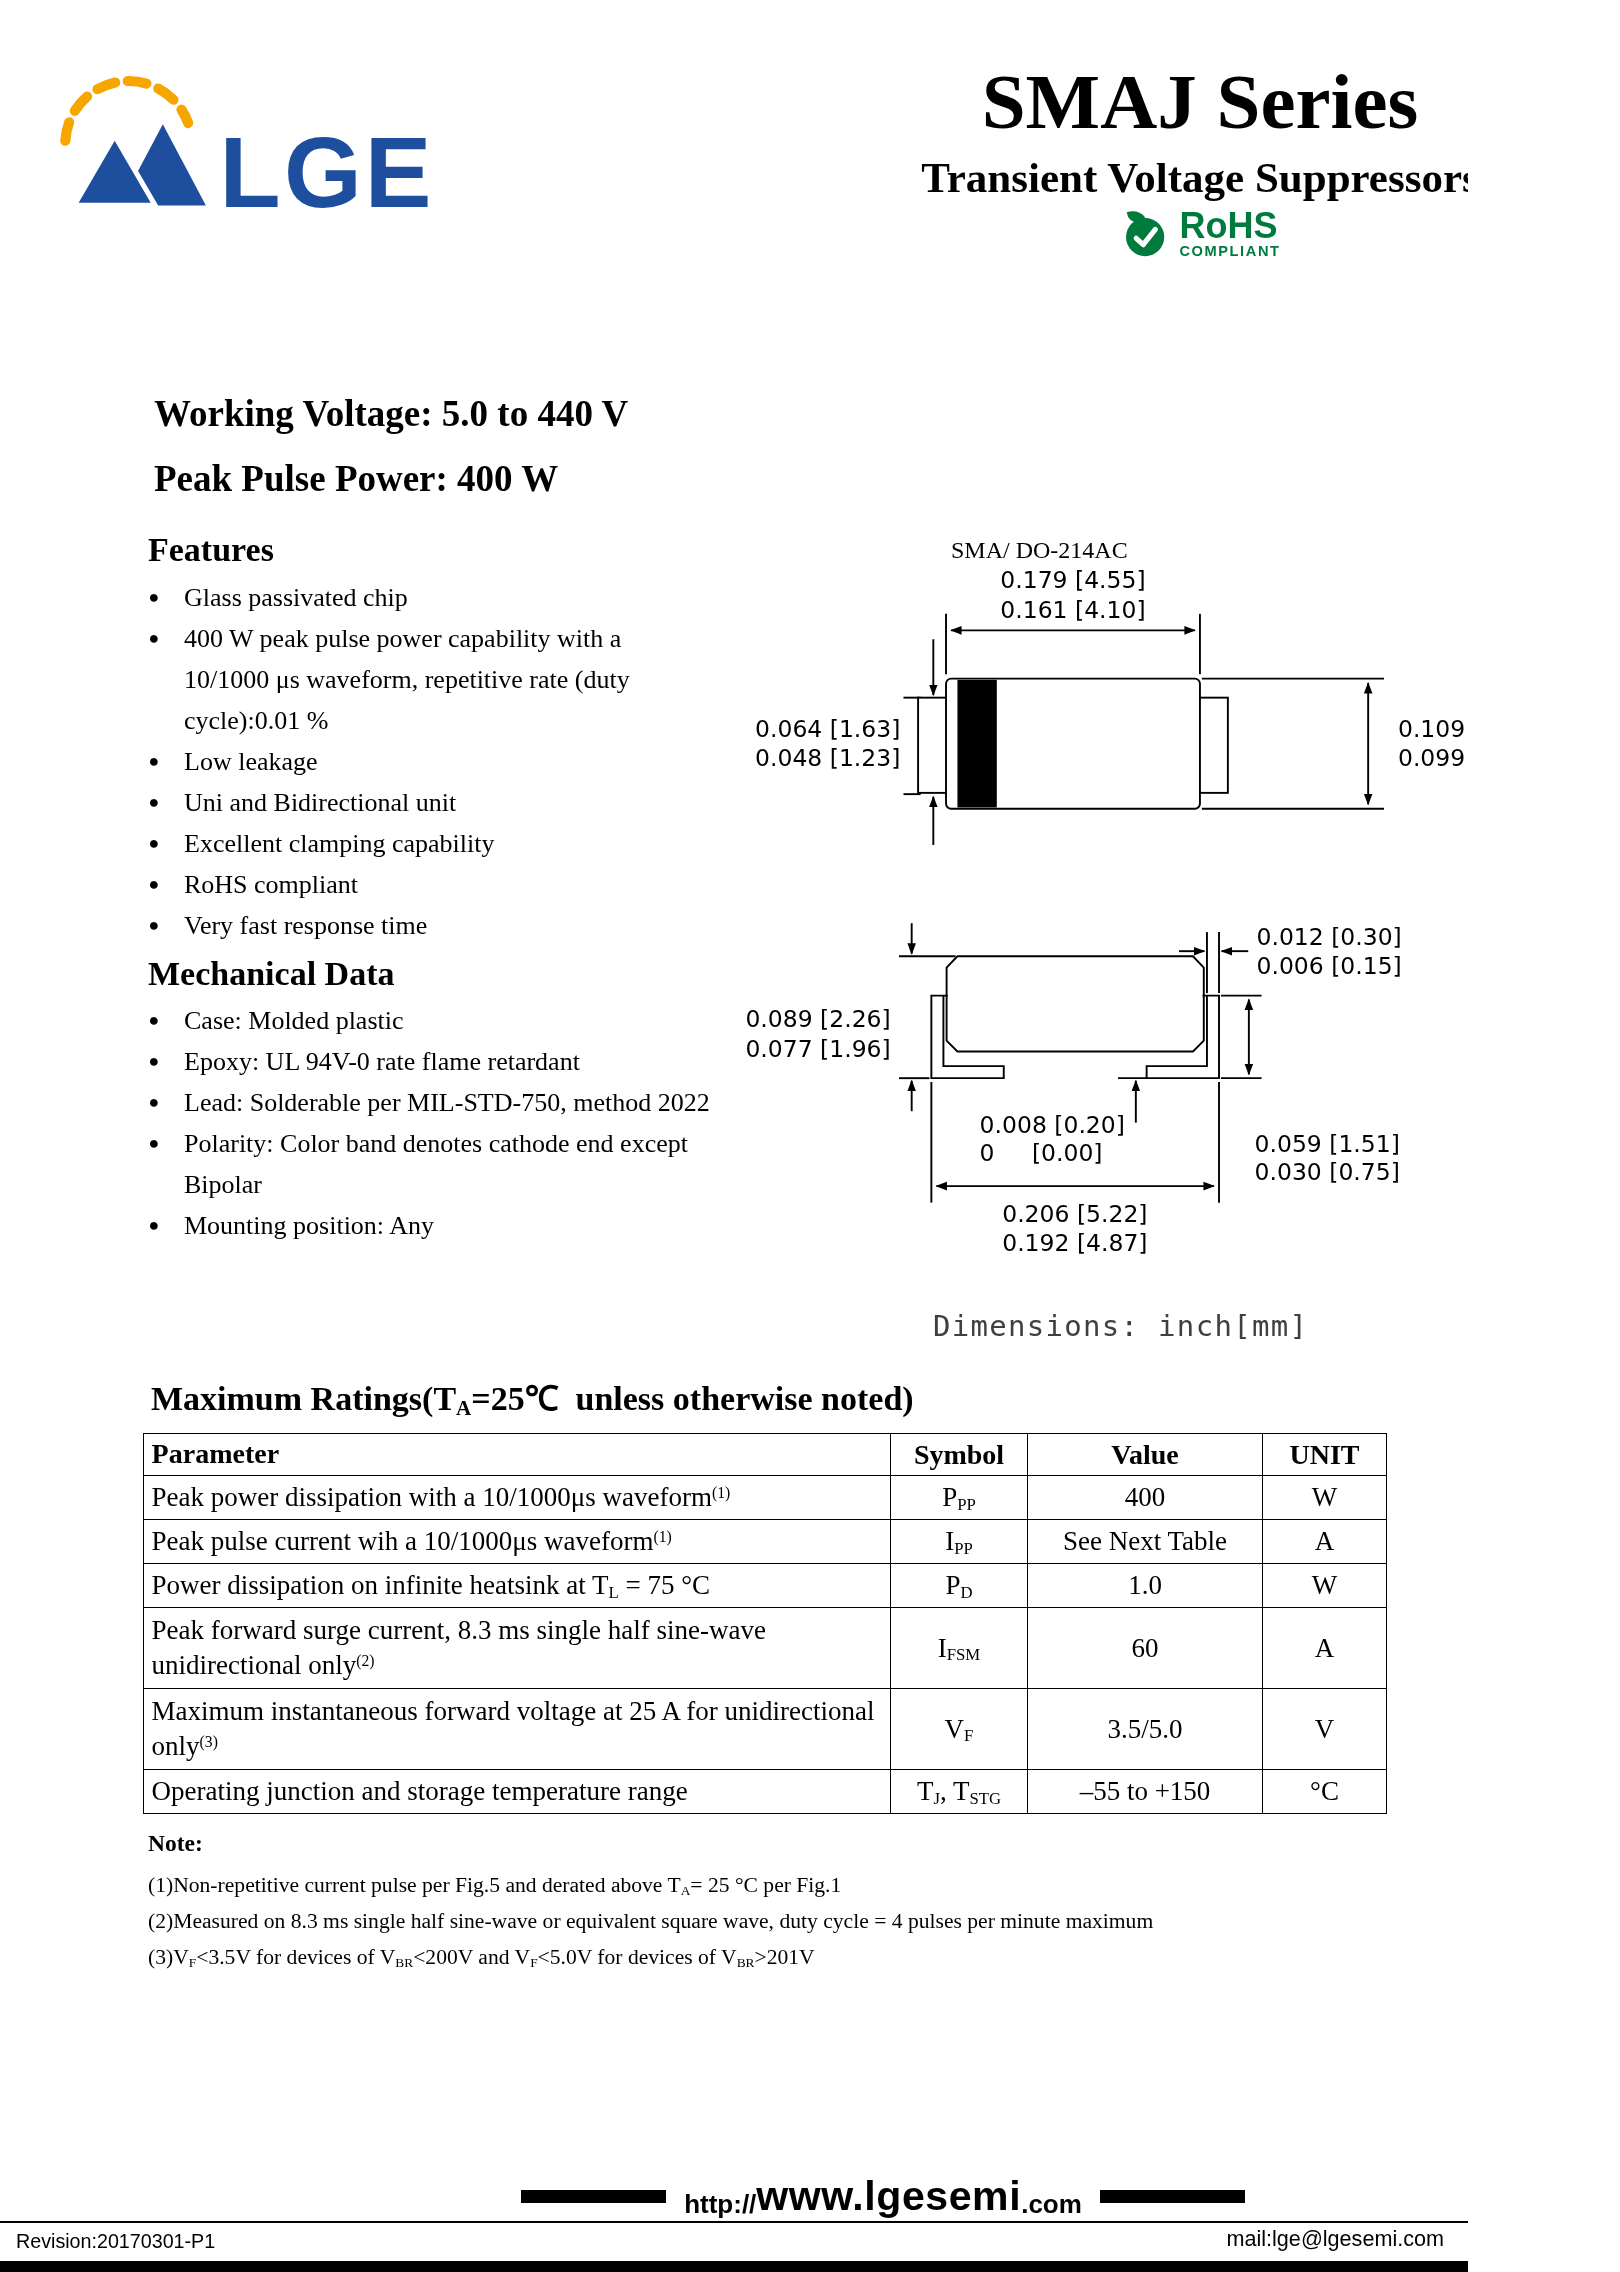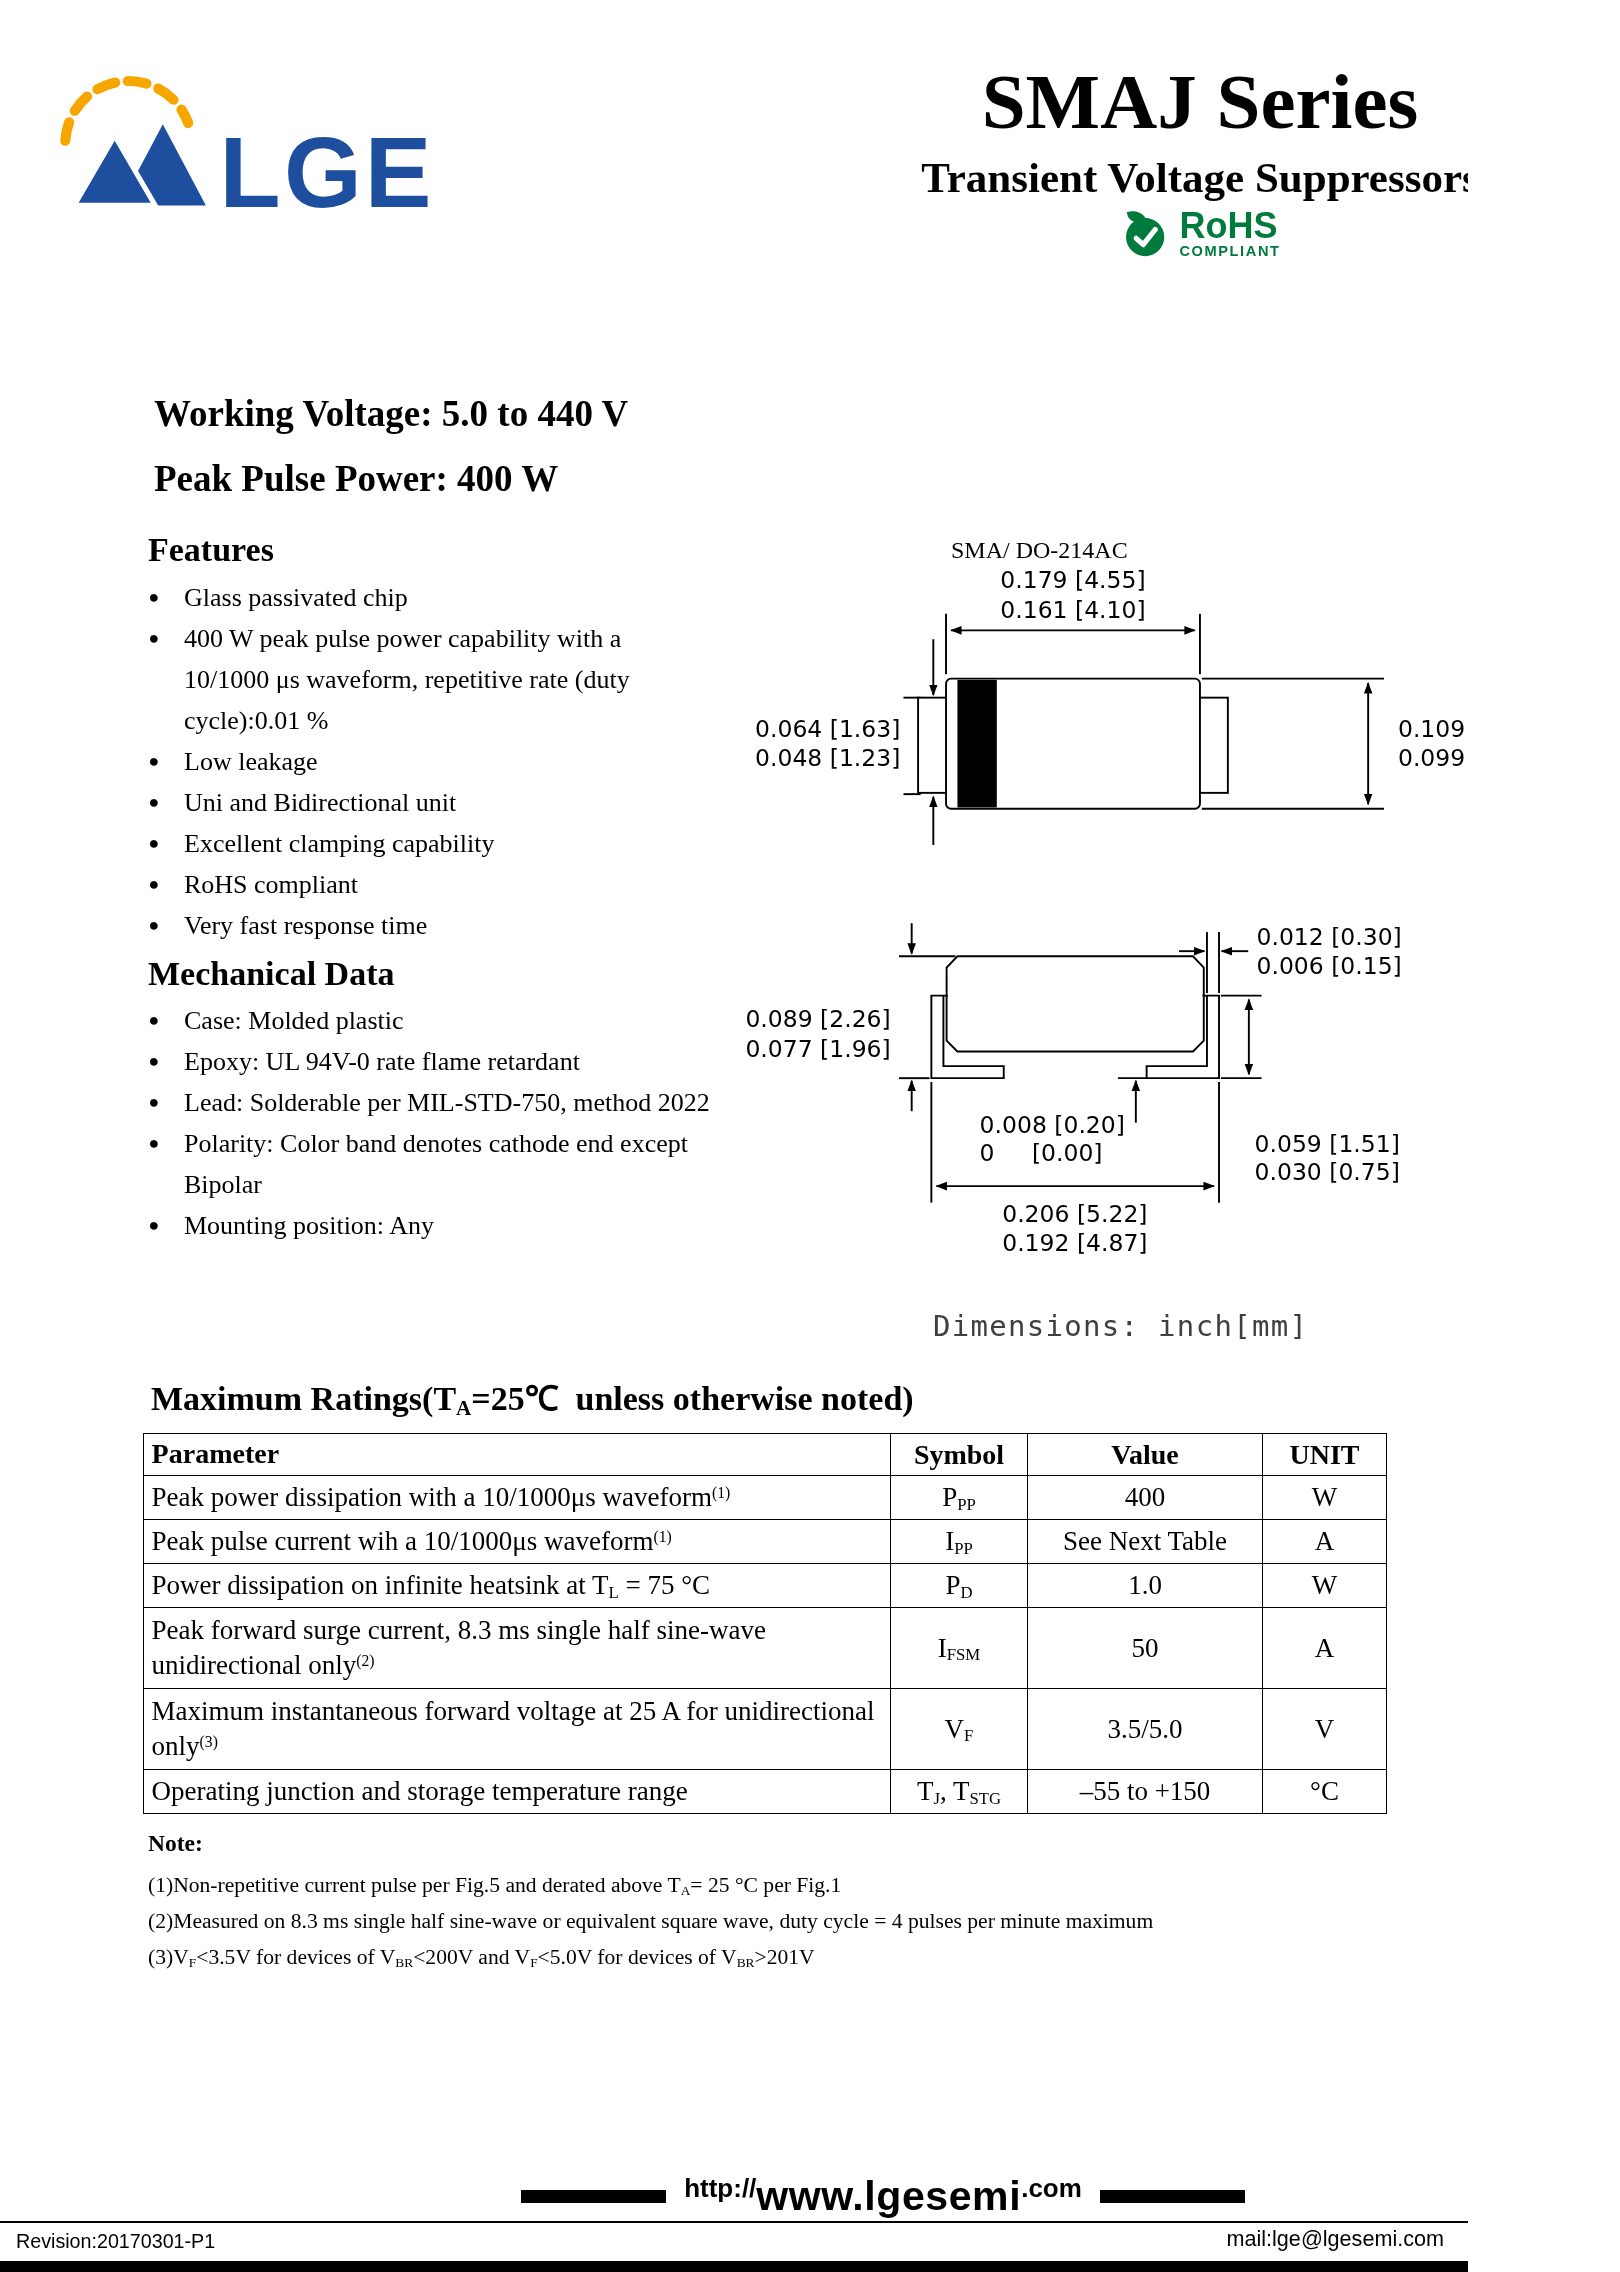"50" td.cell-center { text: 50 -> 60 }
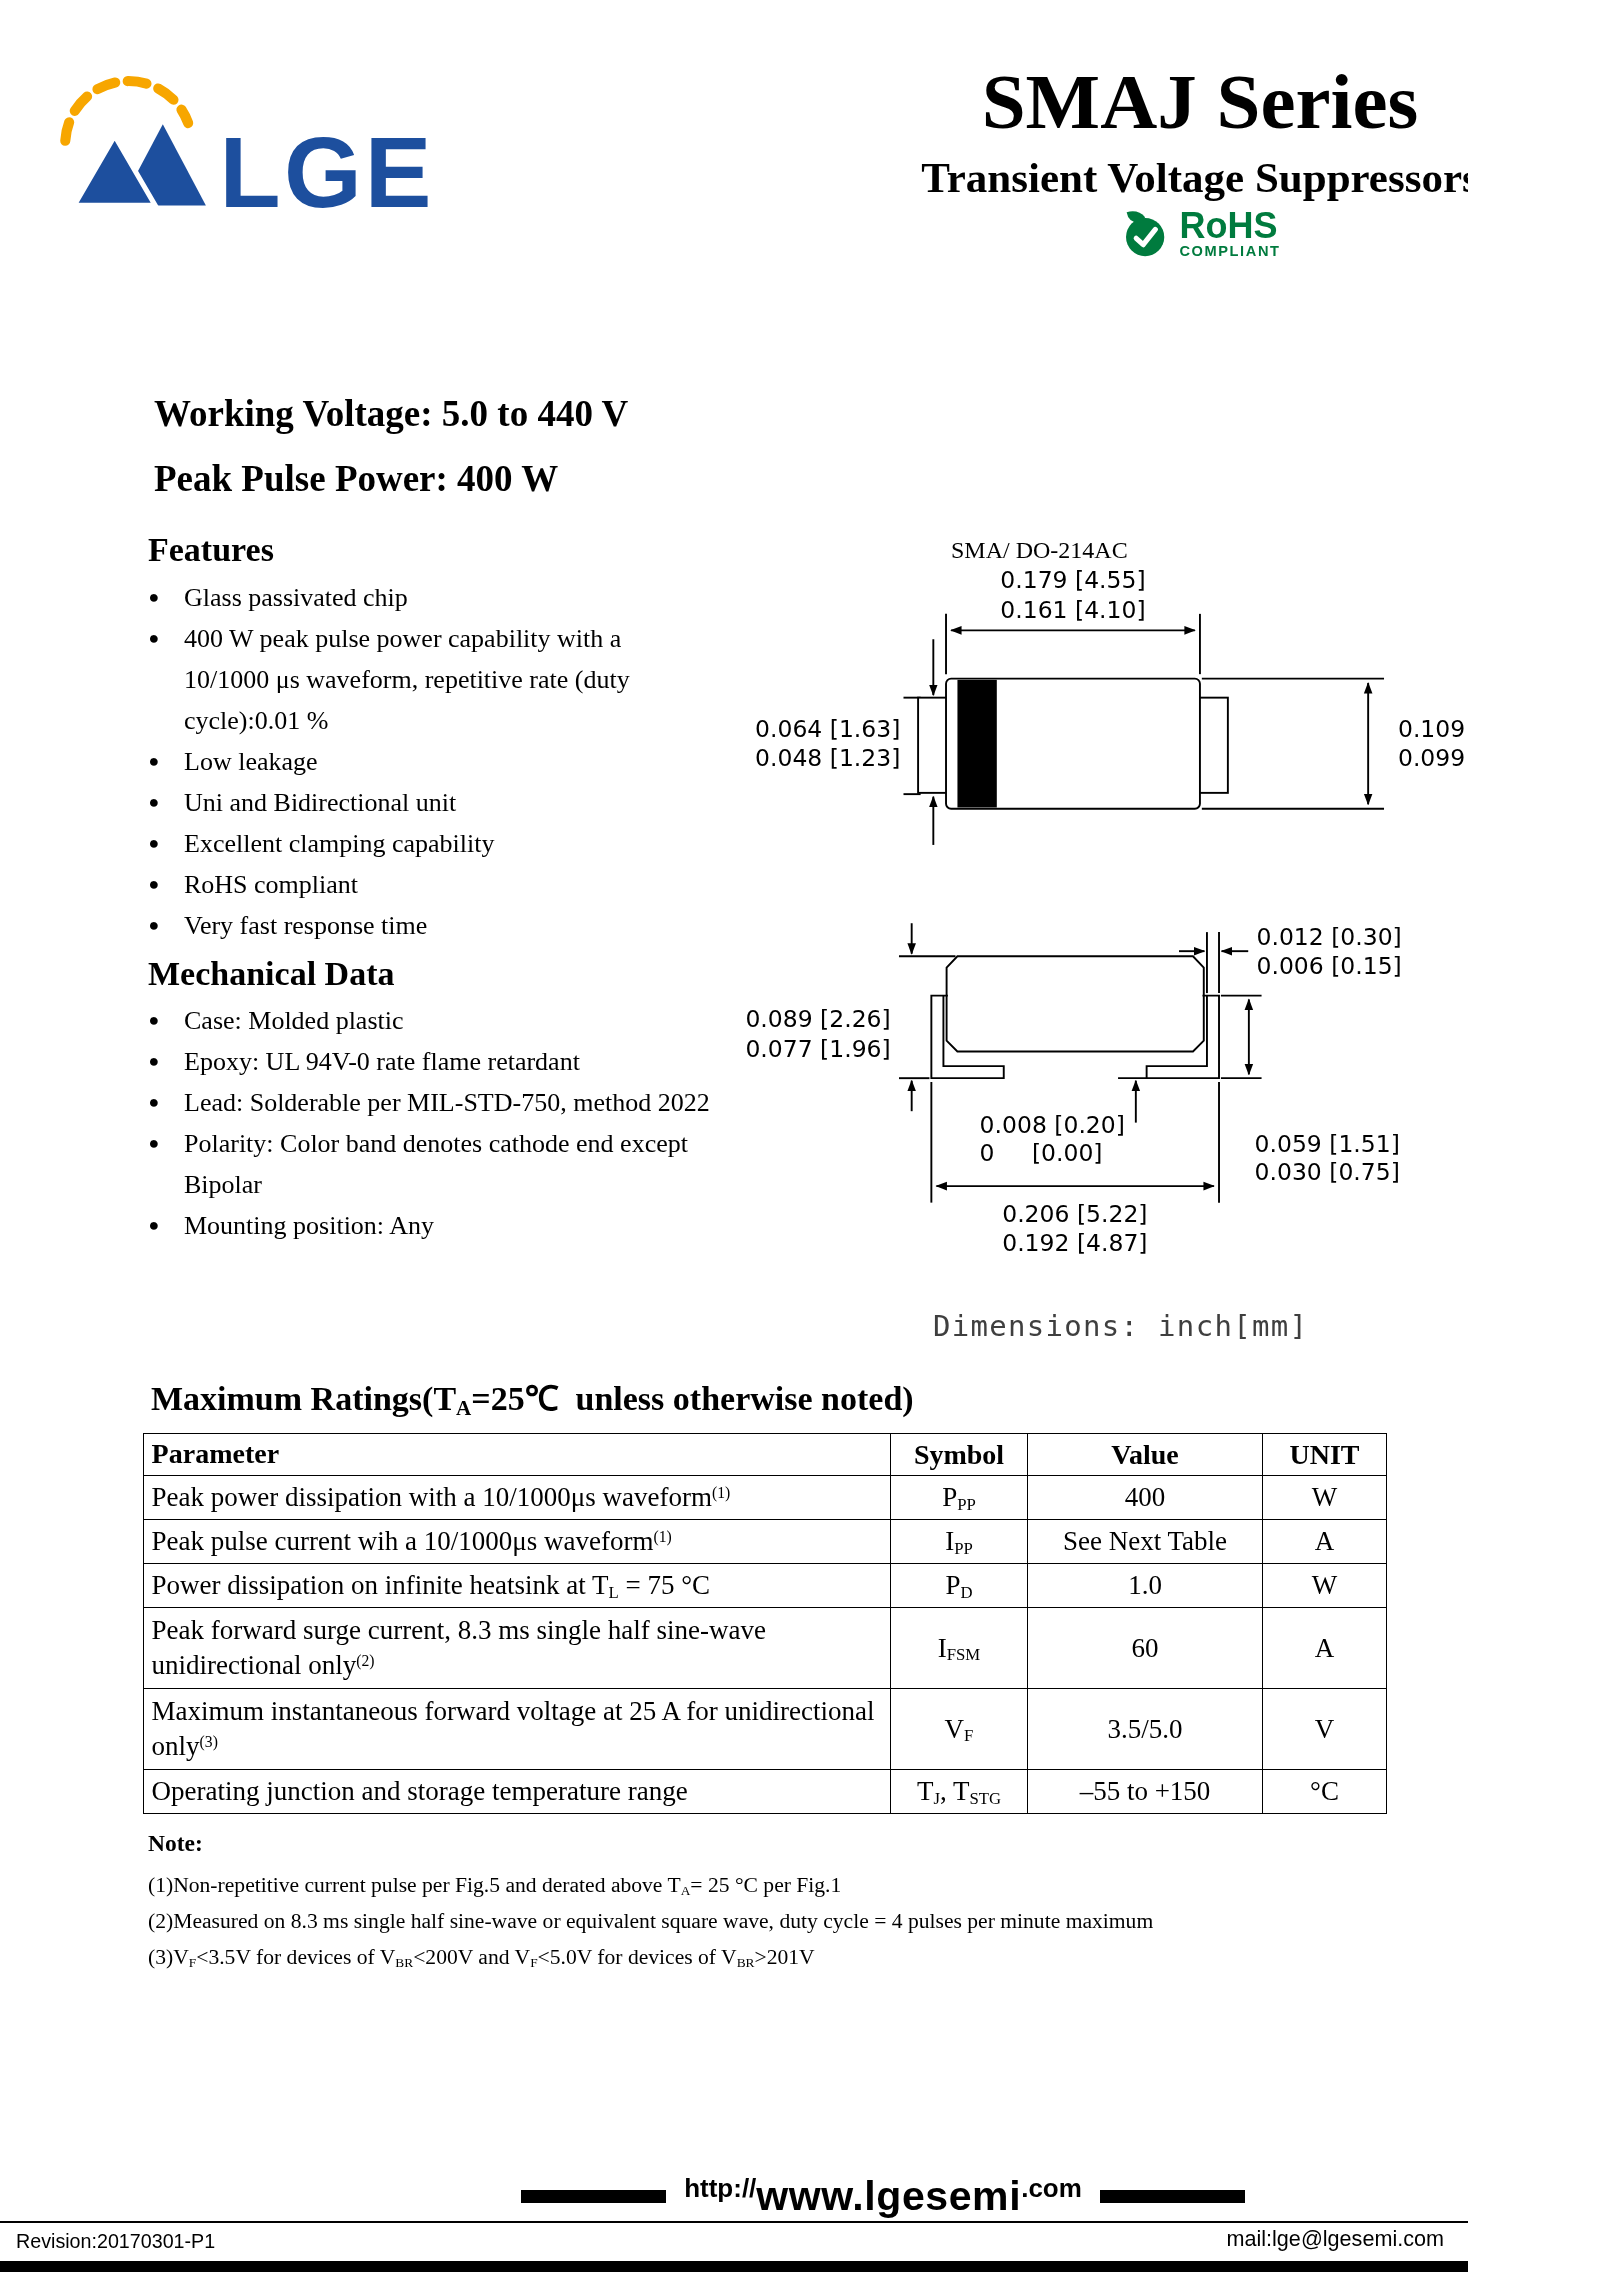"http://" .url { align-items: flex-start -> flex-end }
